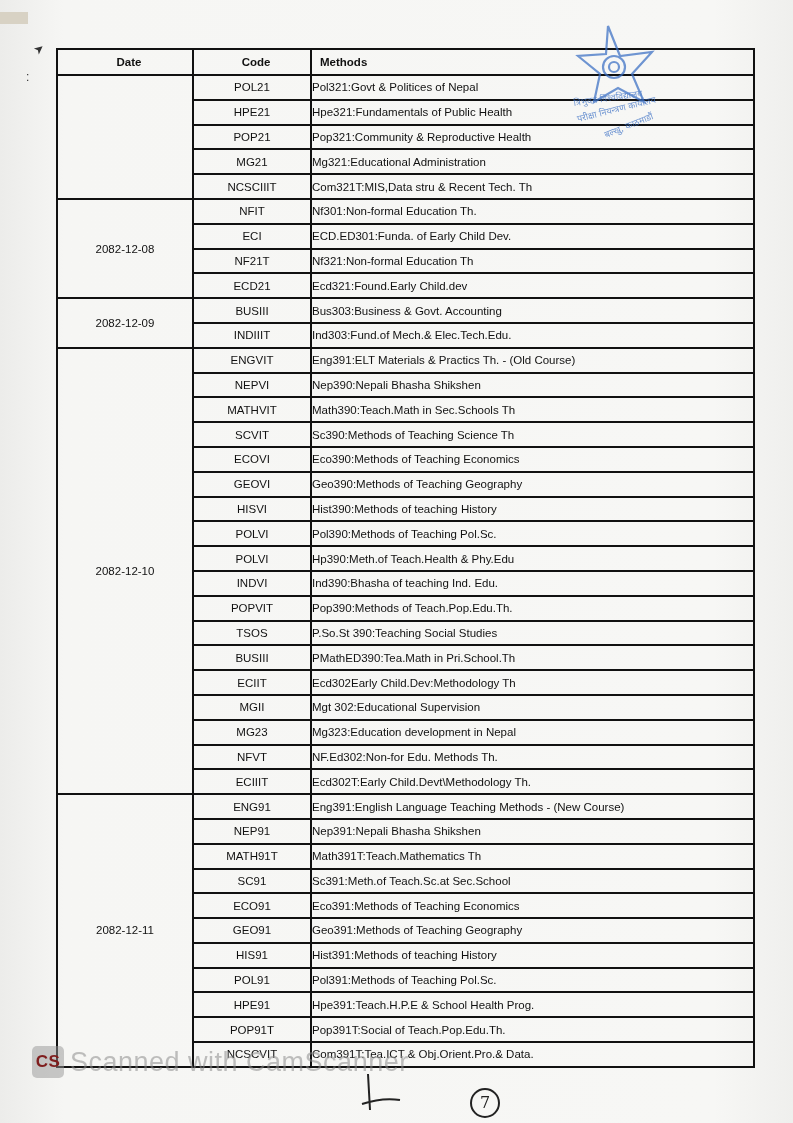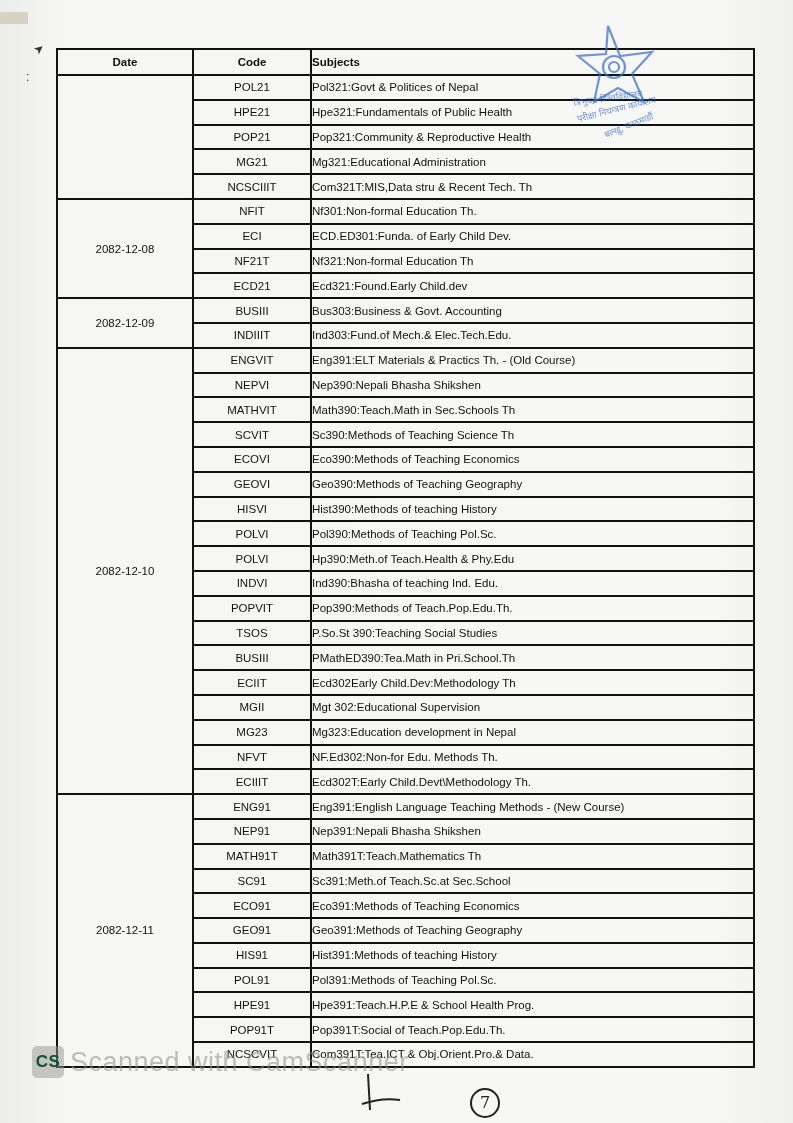"Date" table.schedule th { padding-left: none -> 8px }
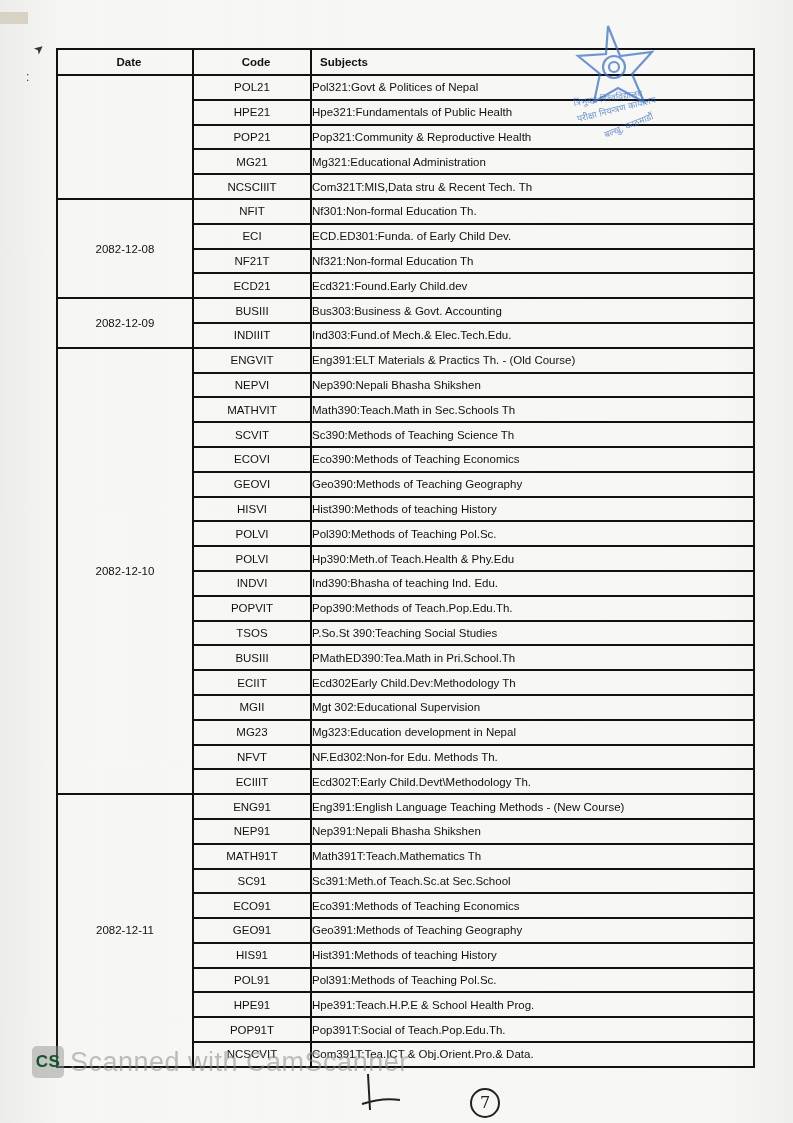"Subjects" th.h-subj { text: Subjects -> Methods }
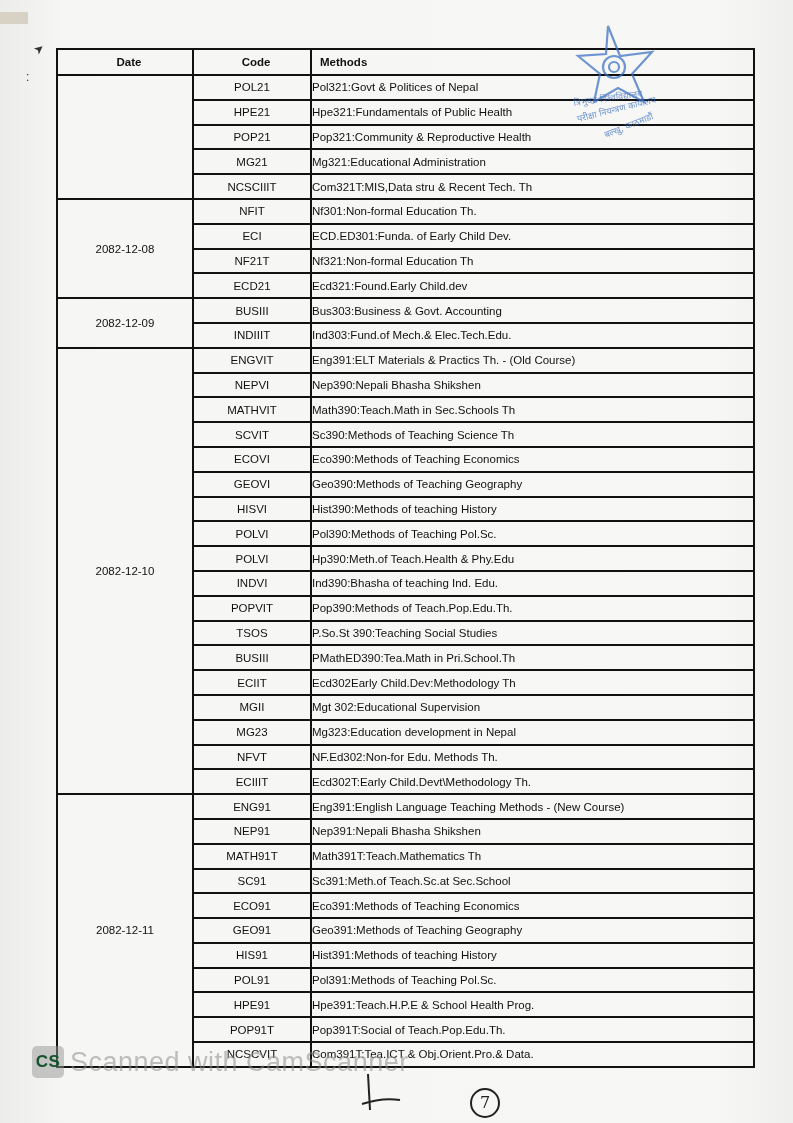"CS" .wm-logo { color: #14532d -> #7f1d1d }
